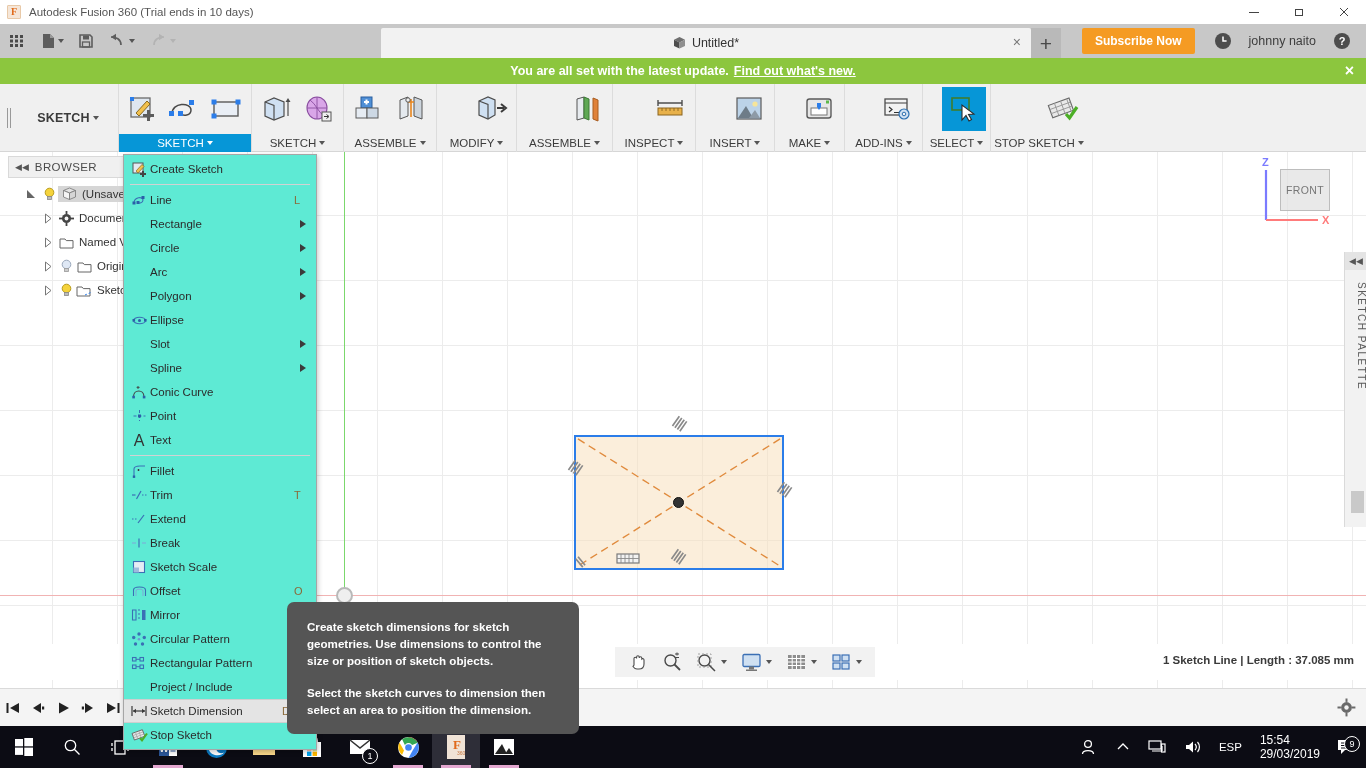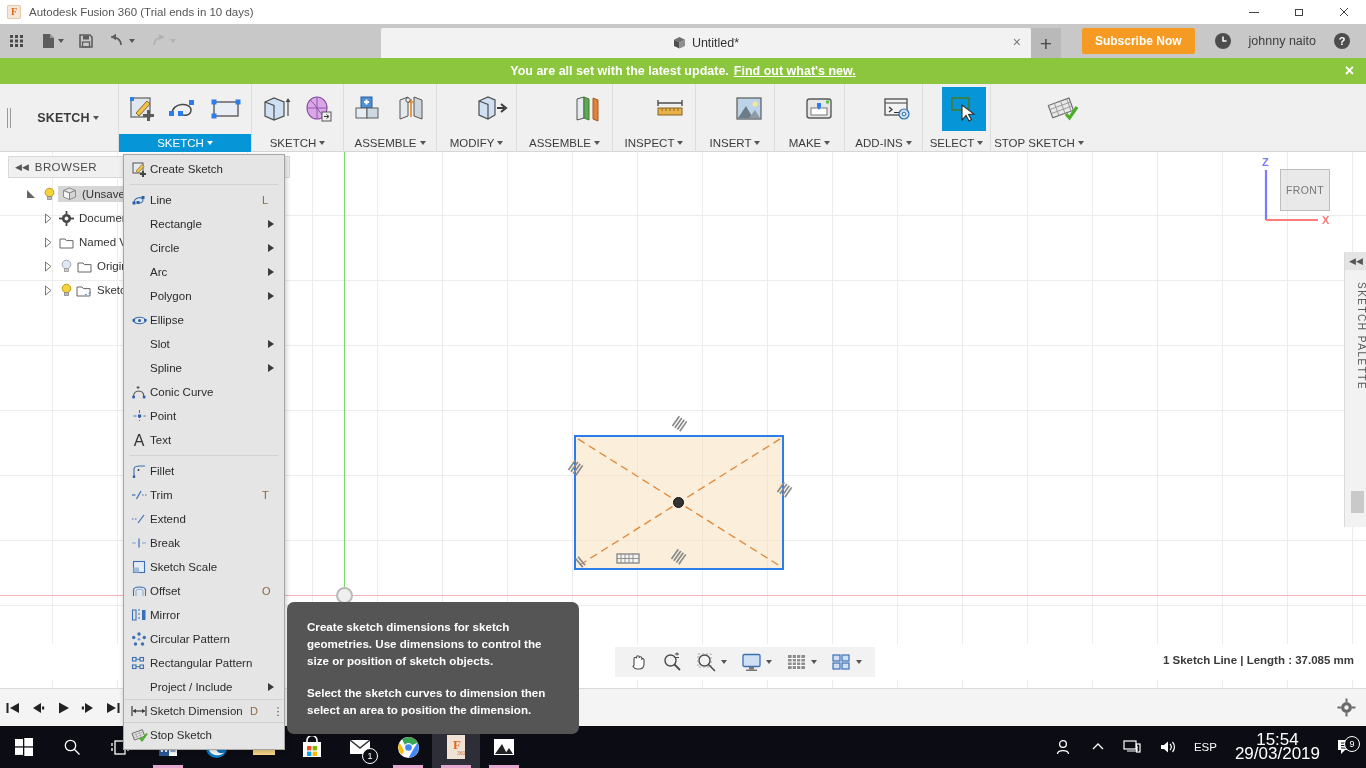"Create Sketch" .menu { background: #e5e5e5 -> #5eead4; width: 162px -> 194px }
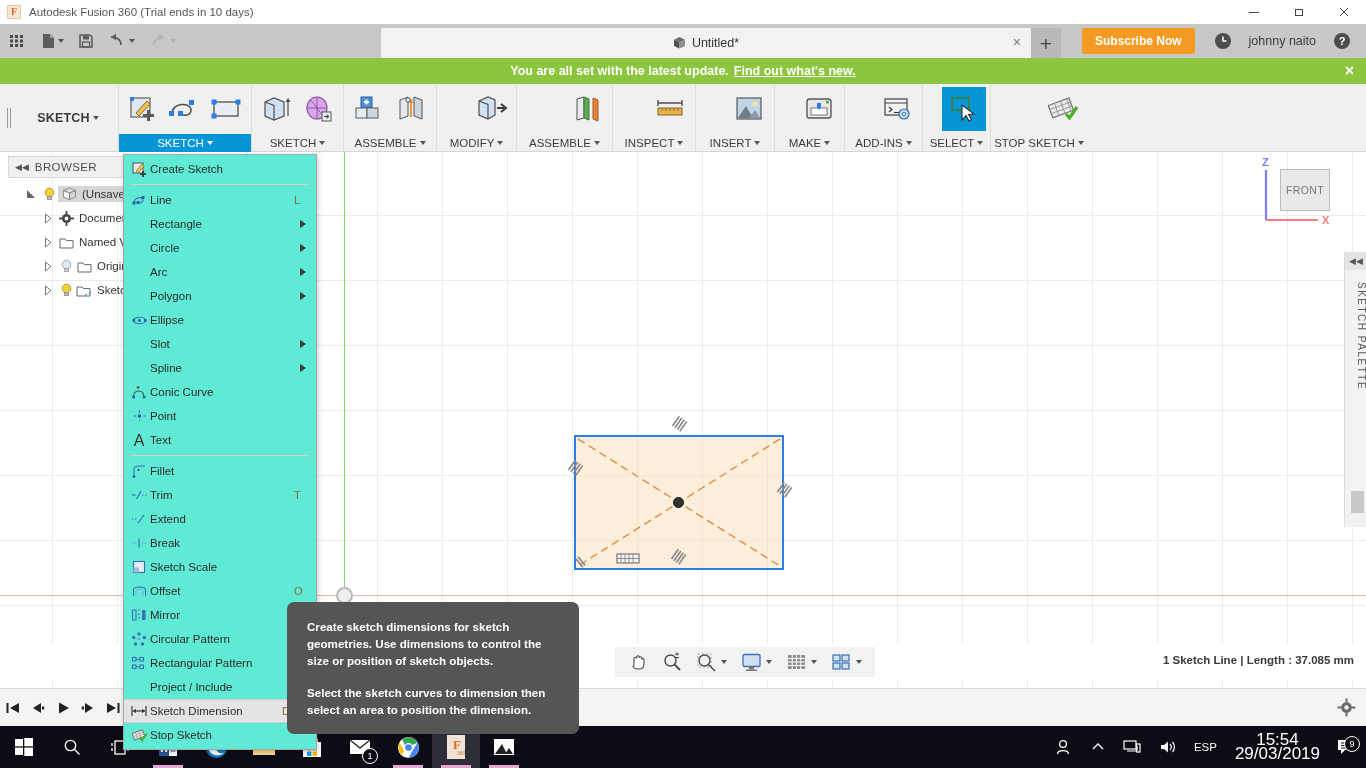"15:54" .tray-clock { font-size: 17px -> 12px; text-align: center -> left }
